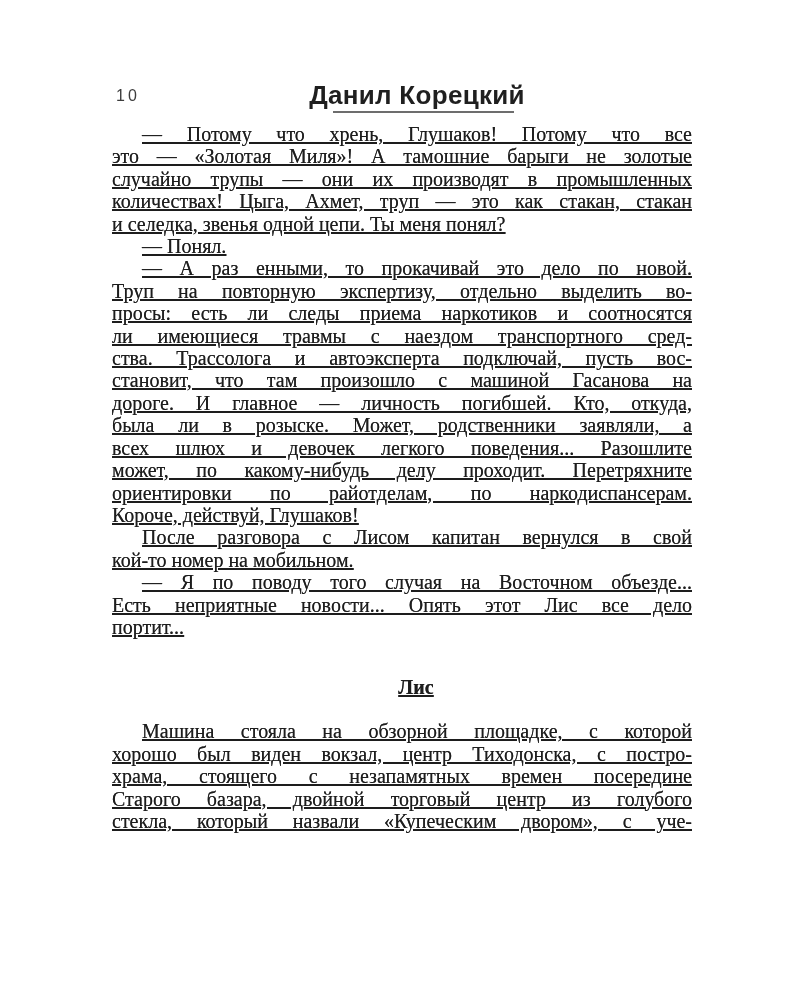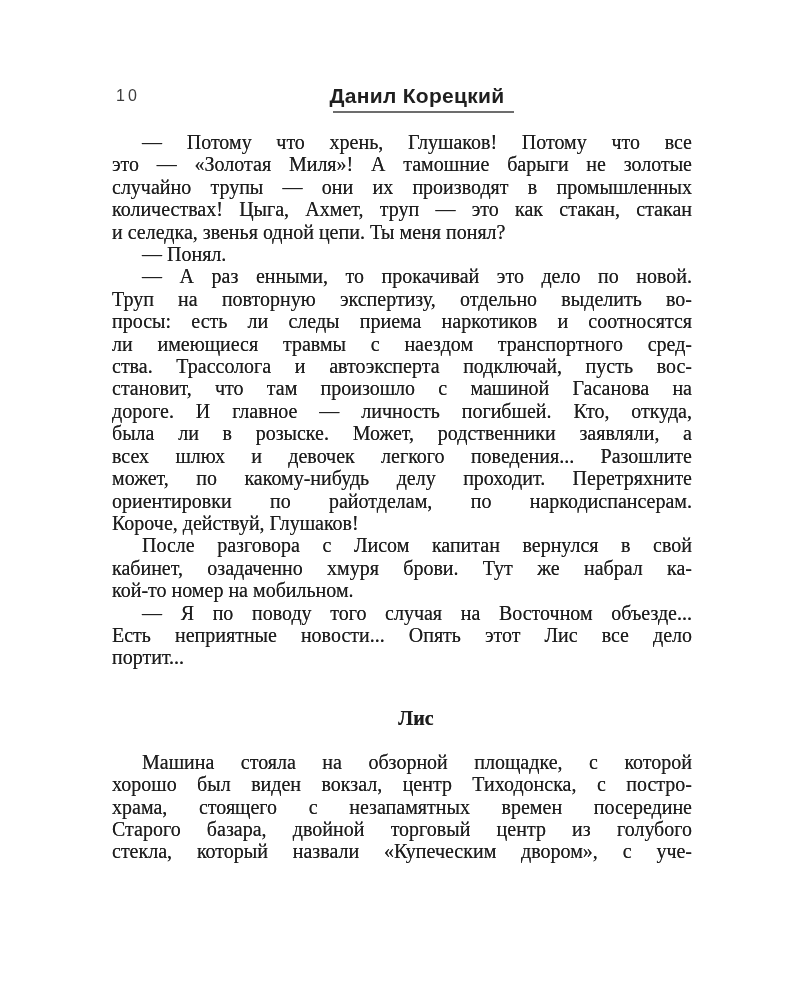"Данил Корецкий" .running-header { font-size: 21px -> 26px }
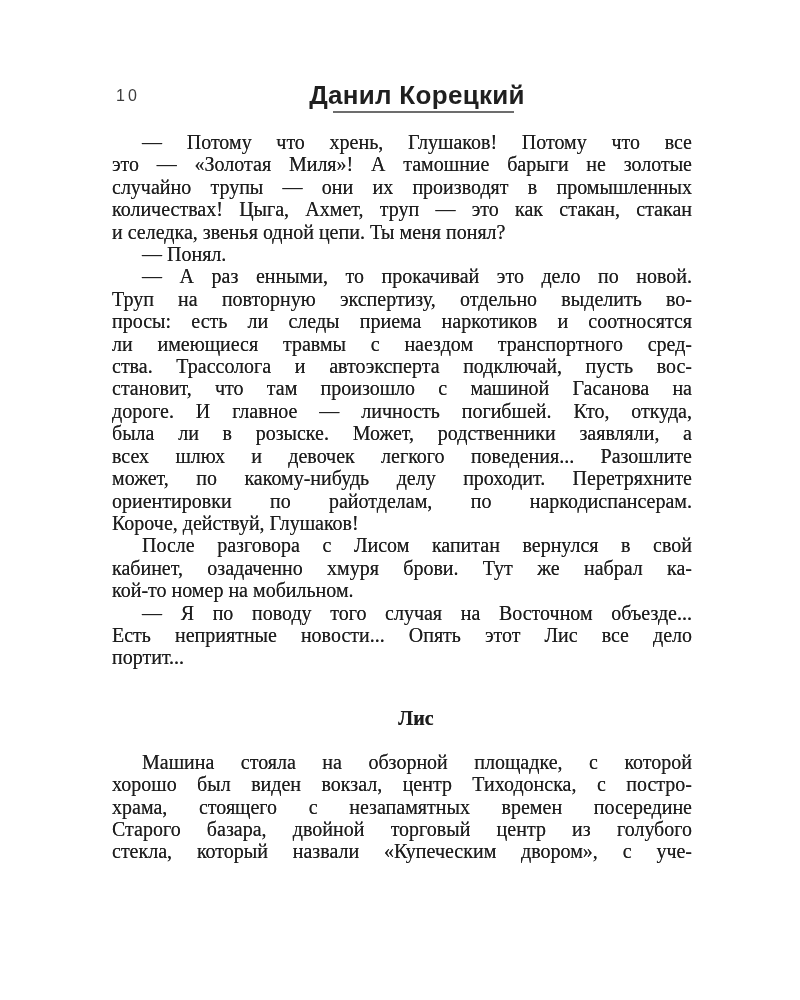"— Потому что хрень, Глушаков!" .page-body { text-decoration: none -> underline; top: 131px -> 123px }
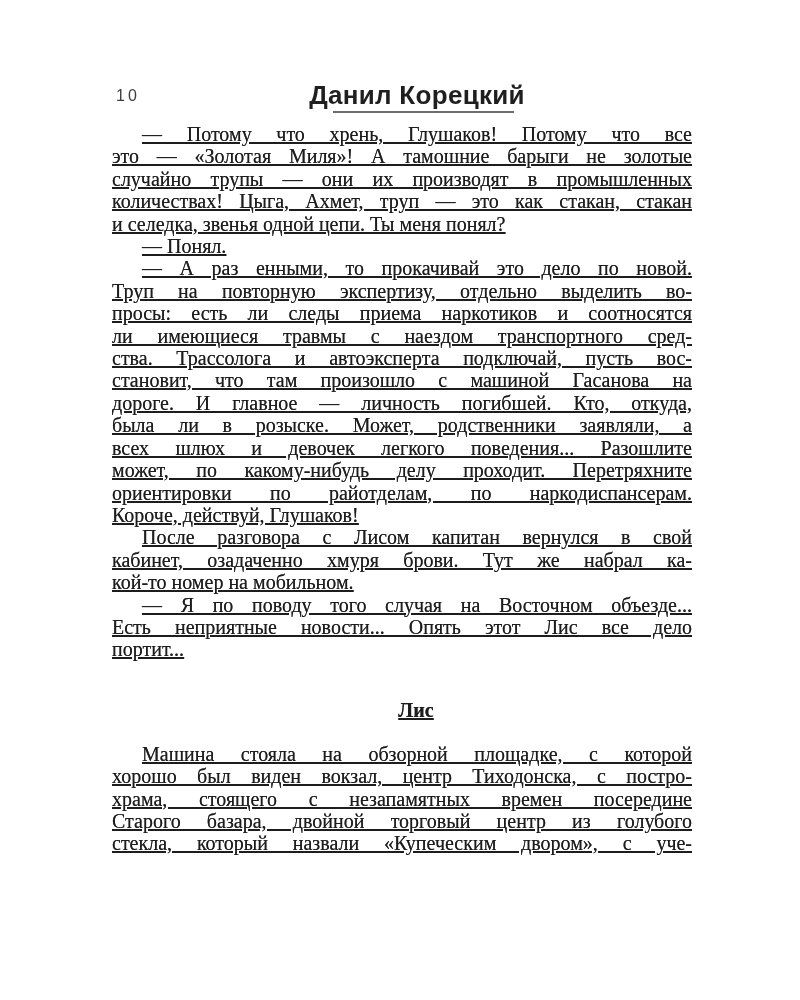"кабинет, озадаченно хмуря брови. Тут" div.line { html: <div>кабинет, озадаченно хмуря брови. Тут же набрал ка-</div> -> none }
